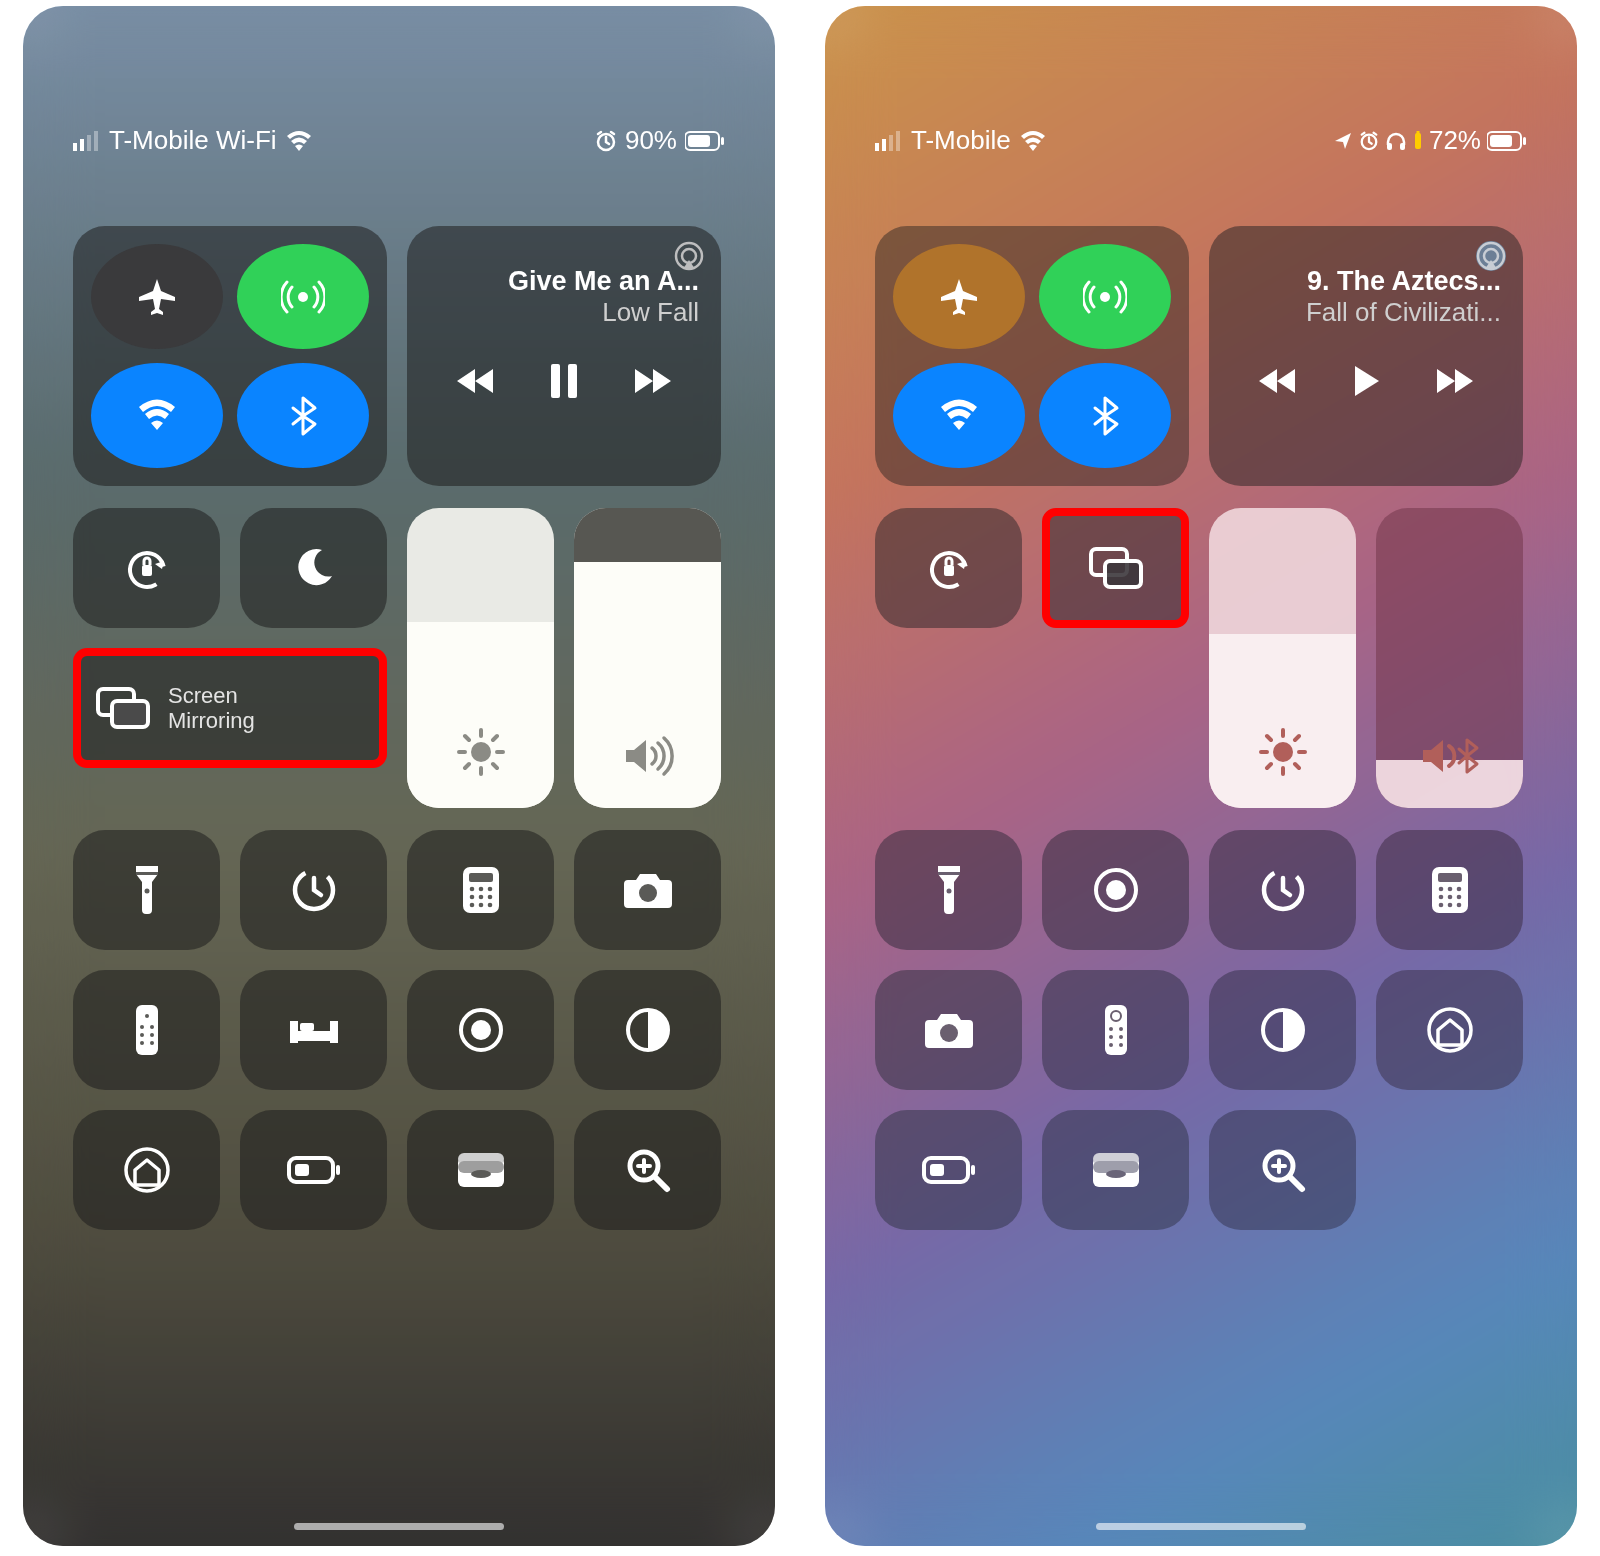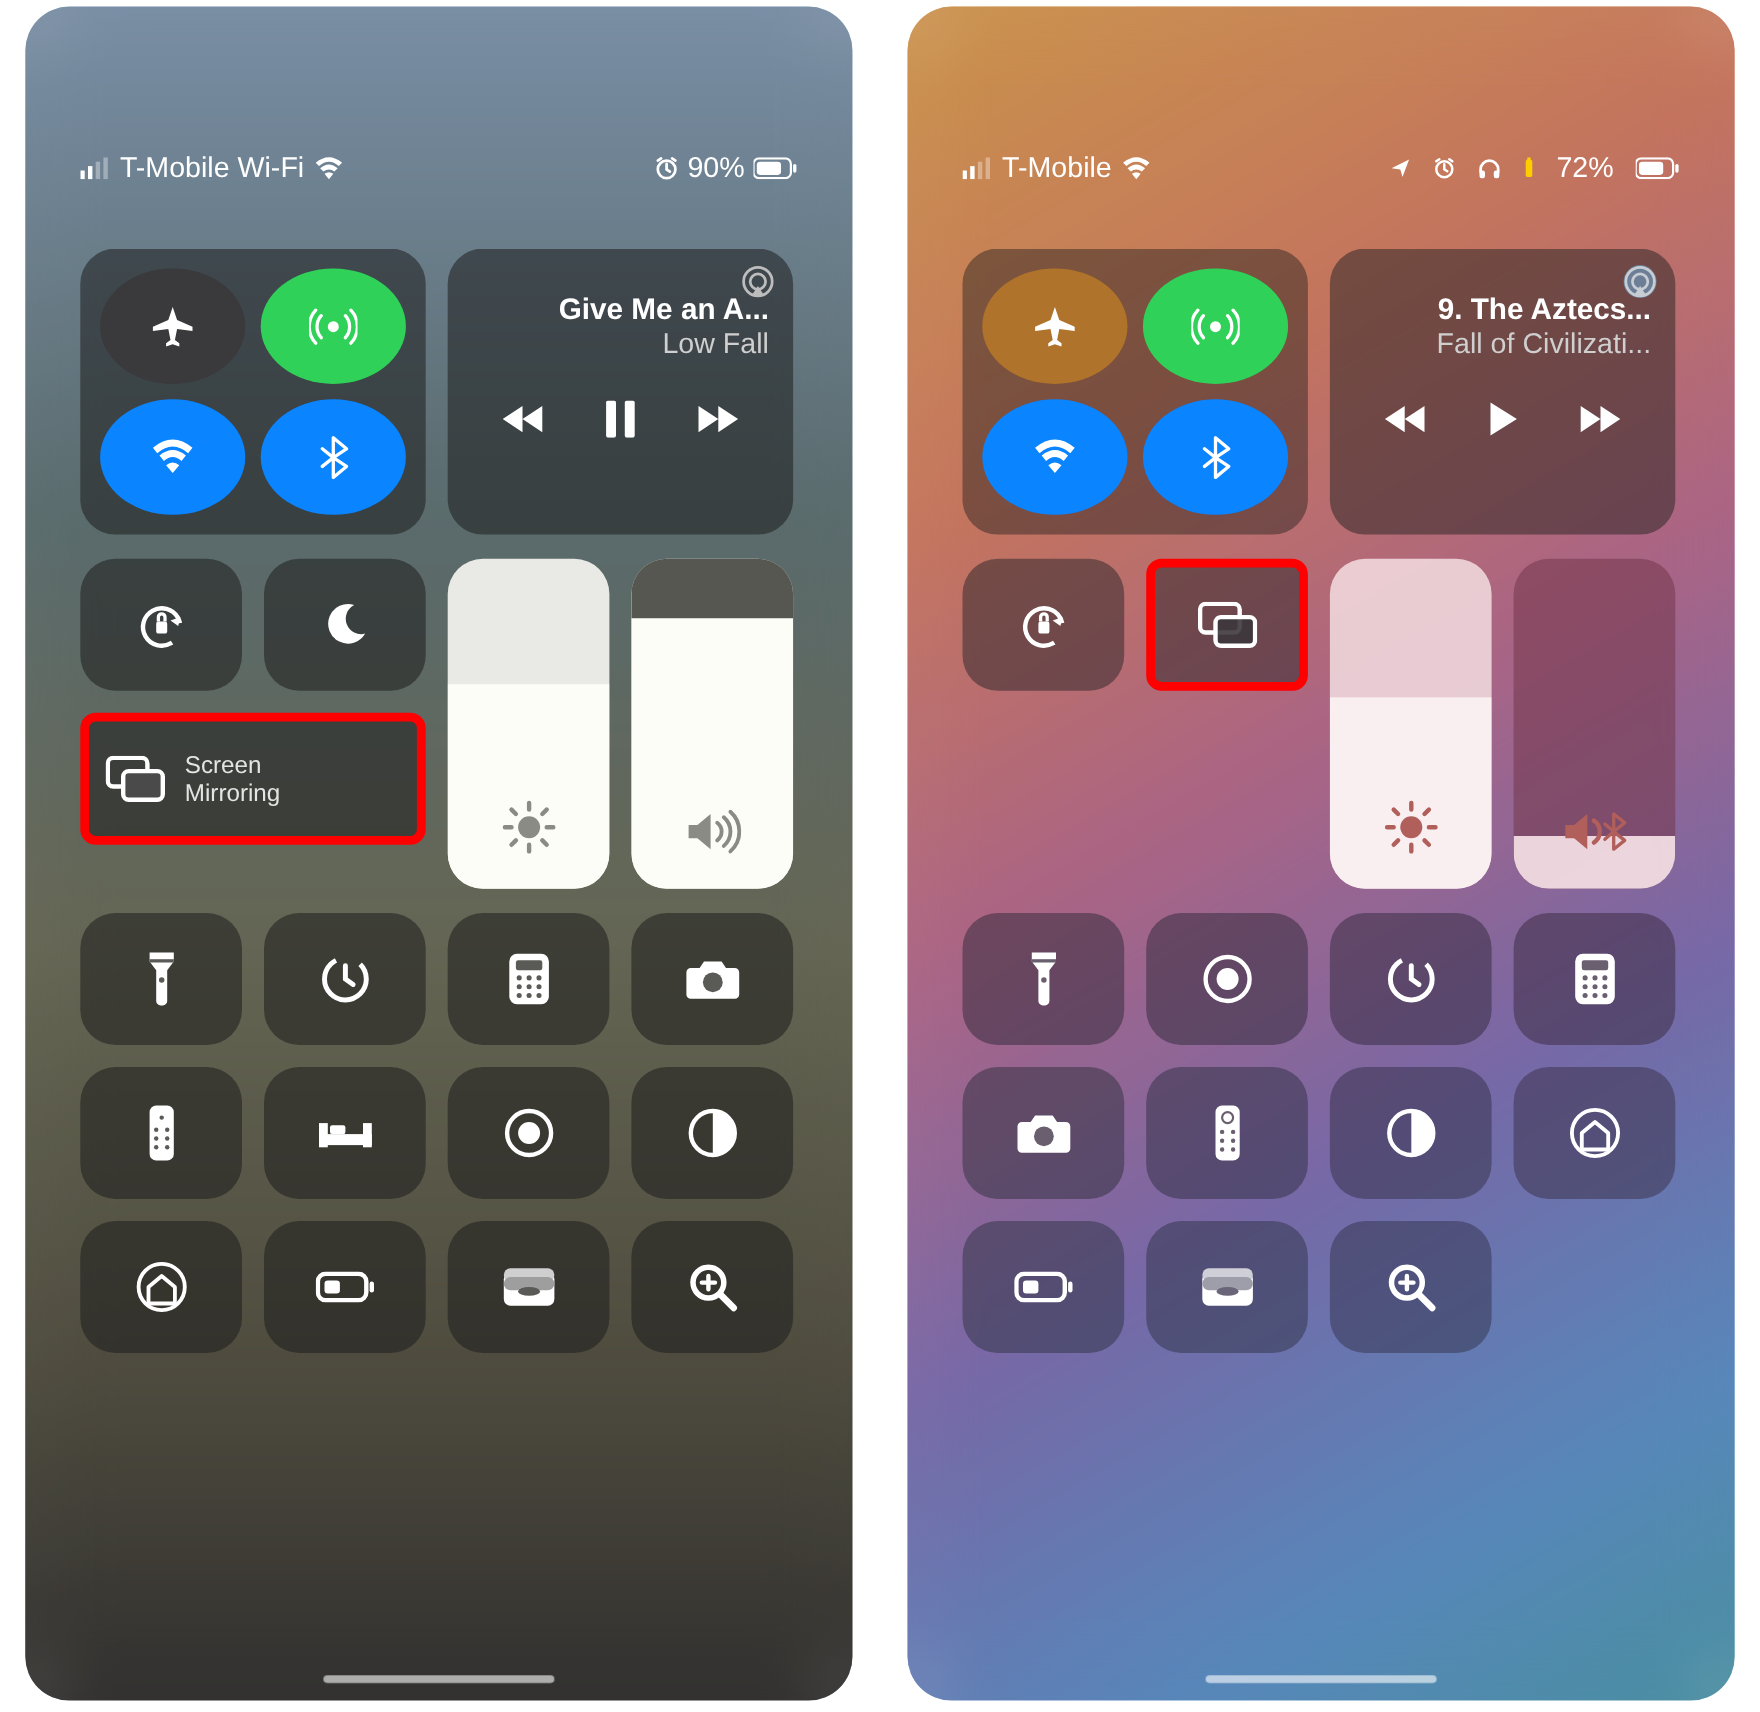"T-Mobile Wi-Fi" .status { top: 16px -> 4px }
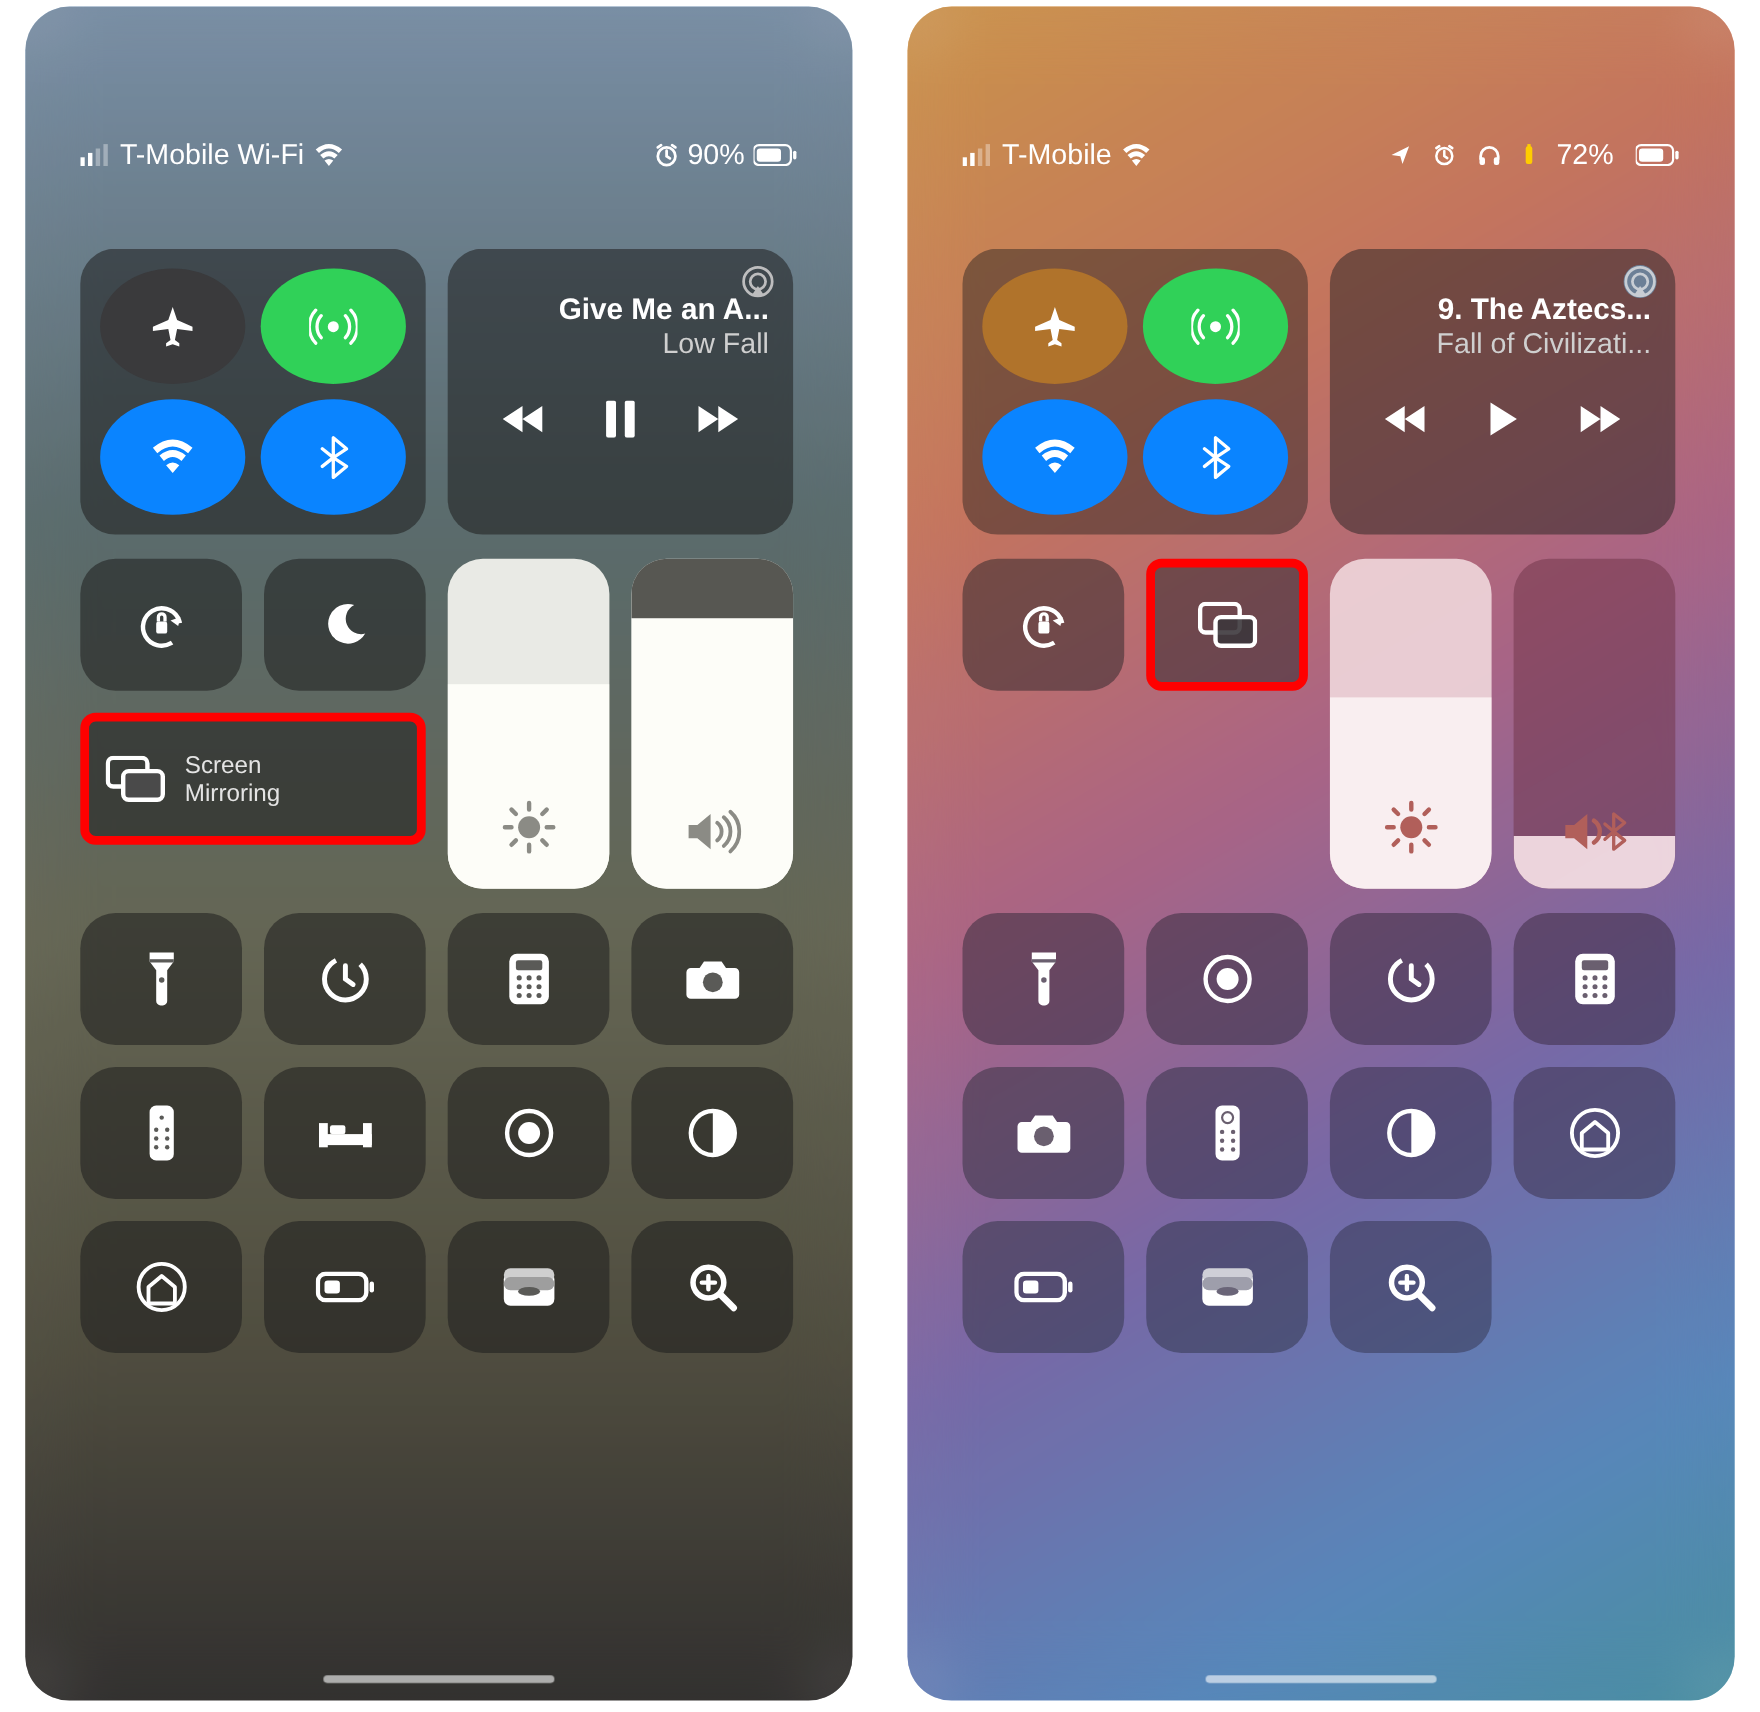"72%" div.sright { gap: 20px -> 6px }
